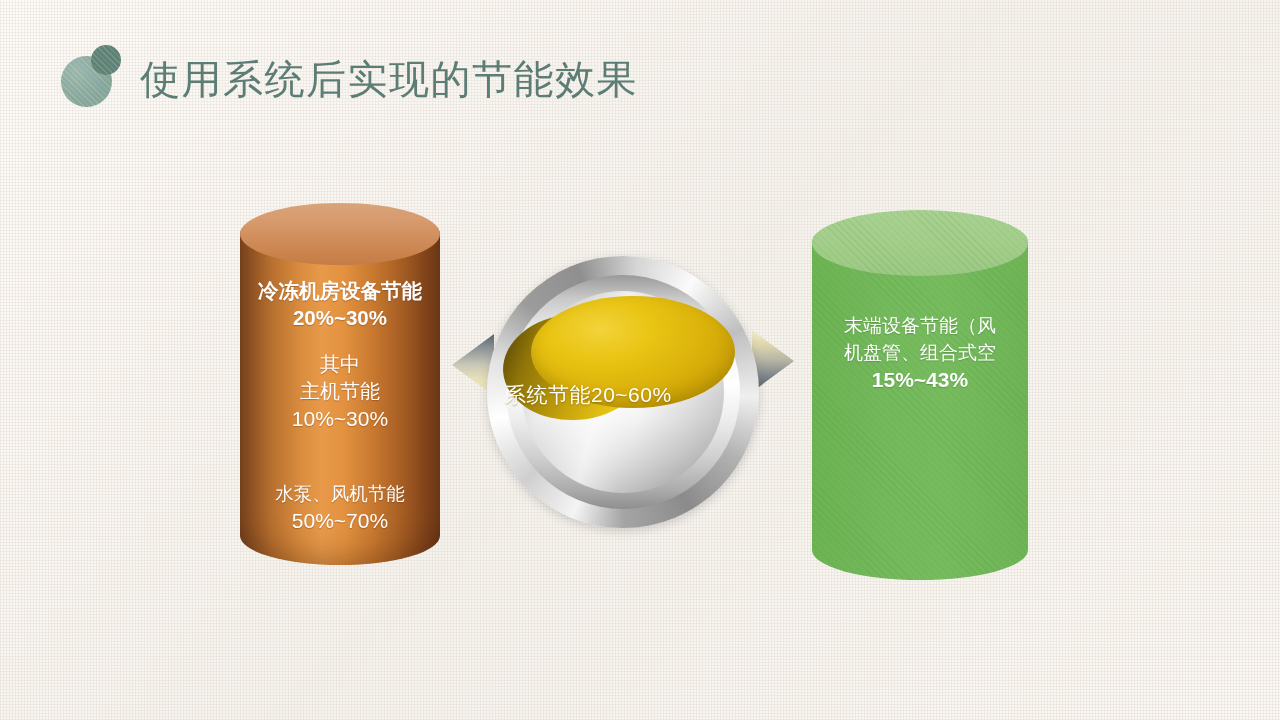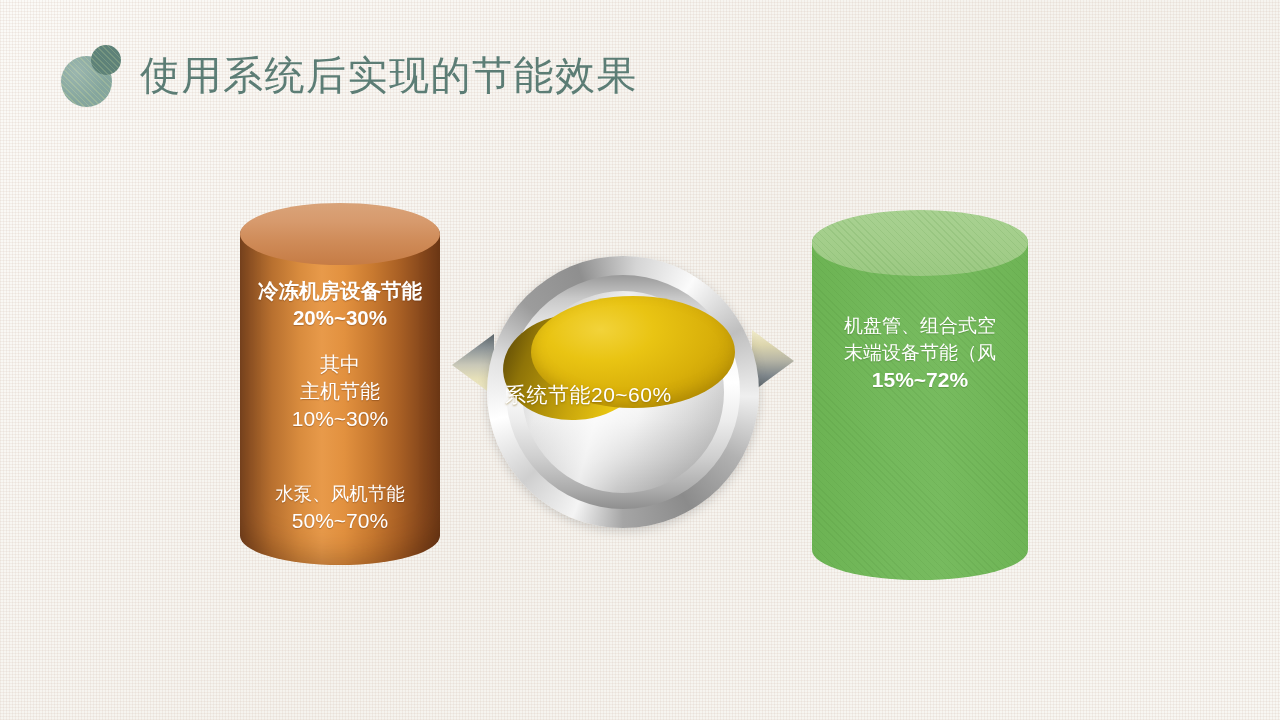"使用系统后实现的节能效果" #header { font-family: Liberation Mono, monospace -> none }
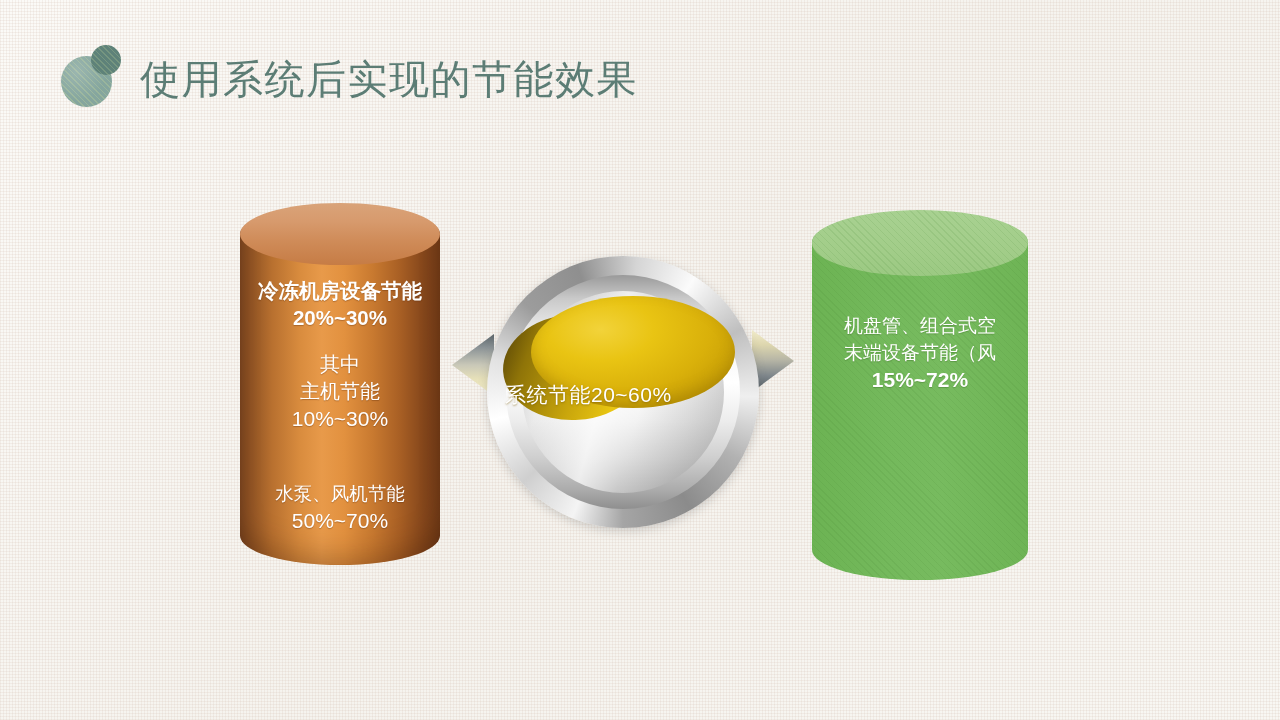"机盘管、组合式空" div.r-reg { order: before "末端设备节能（风" -> after "末端设备节能（风" }
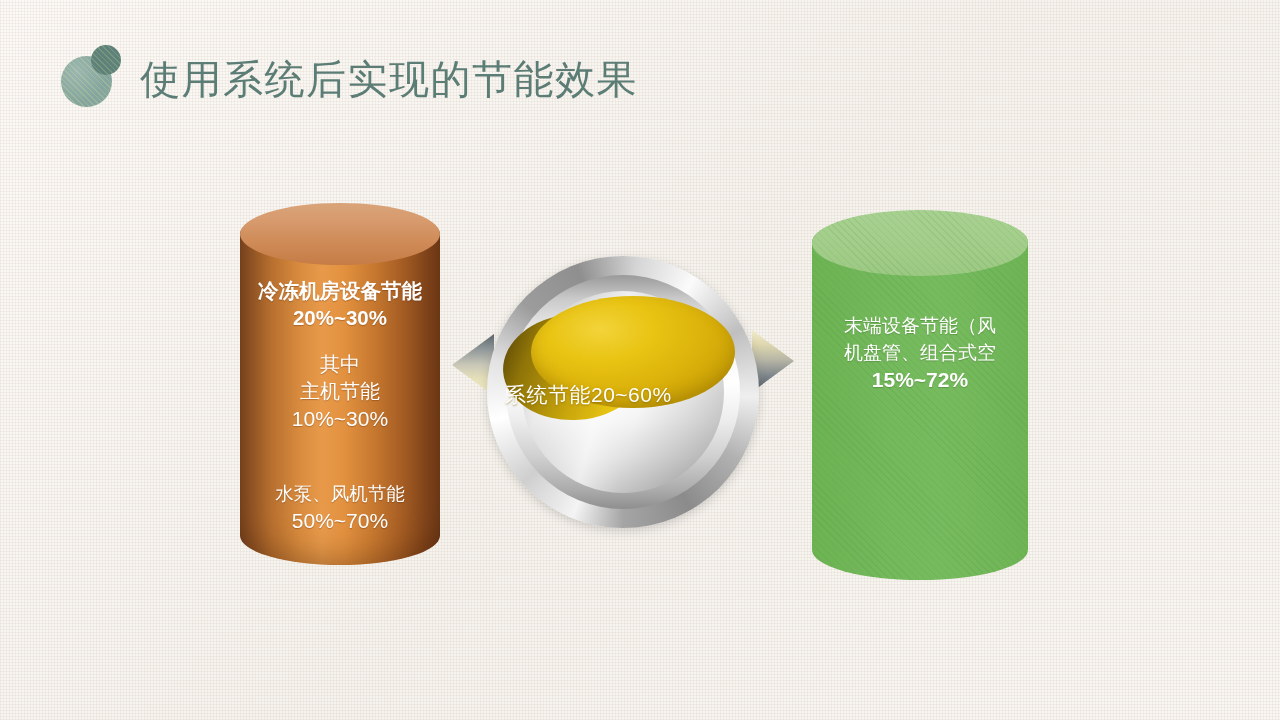"15%~72%" div.r-bold { text: 72% -> 43% }
